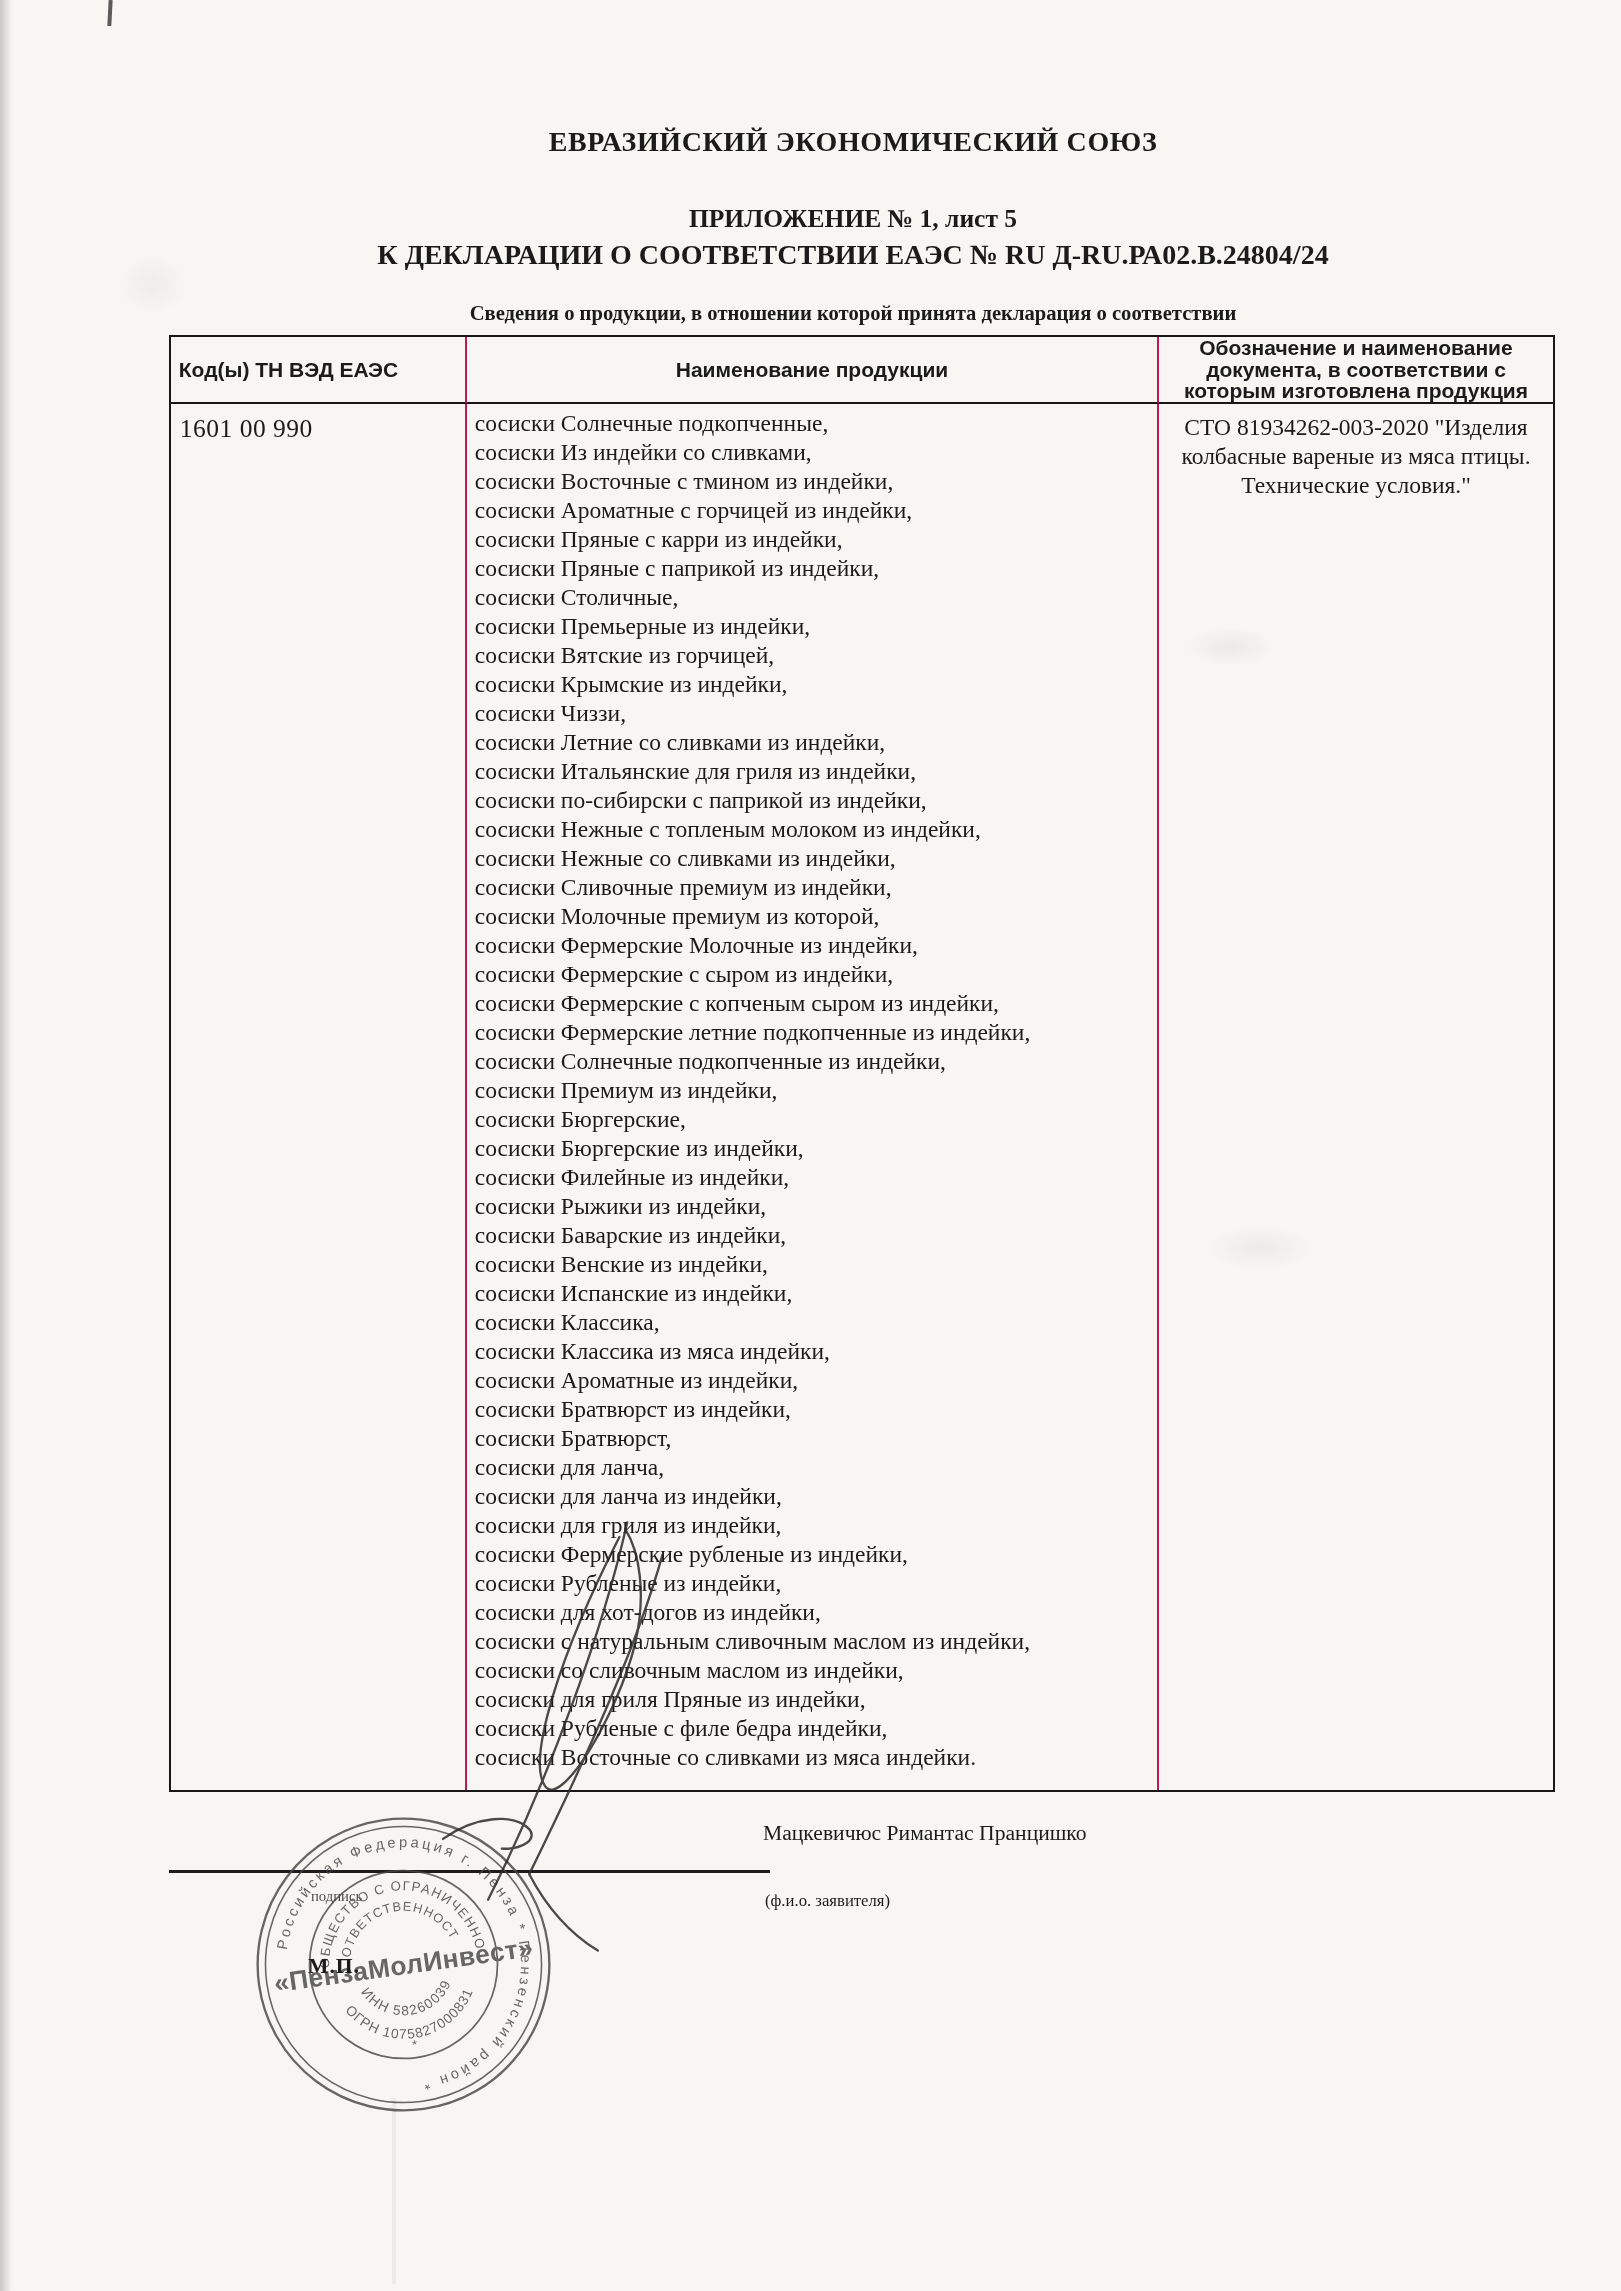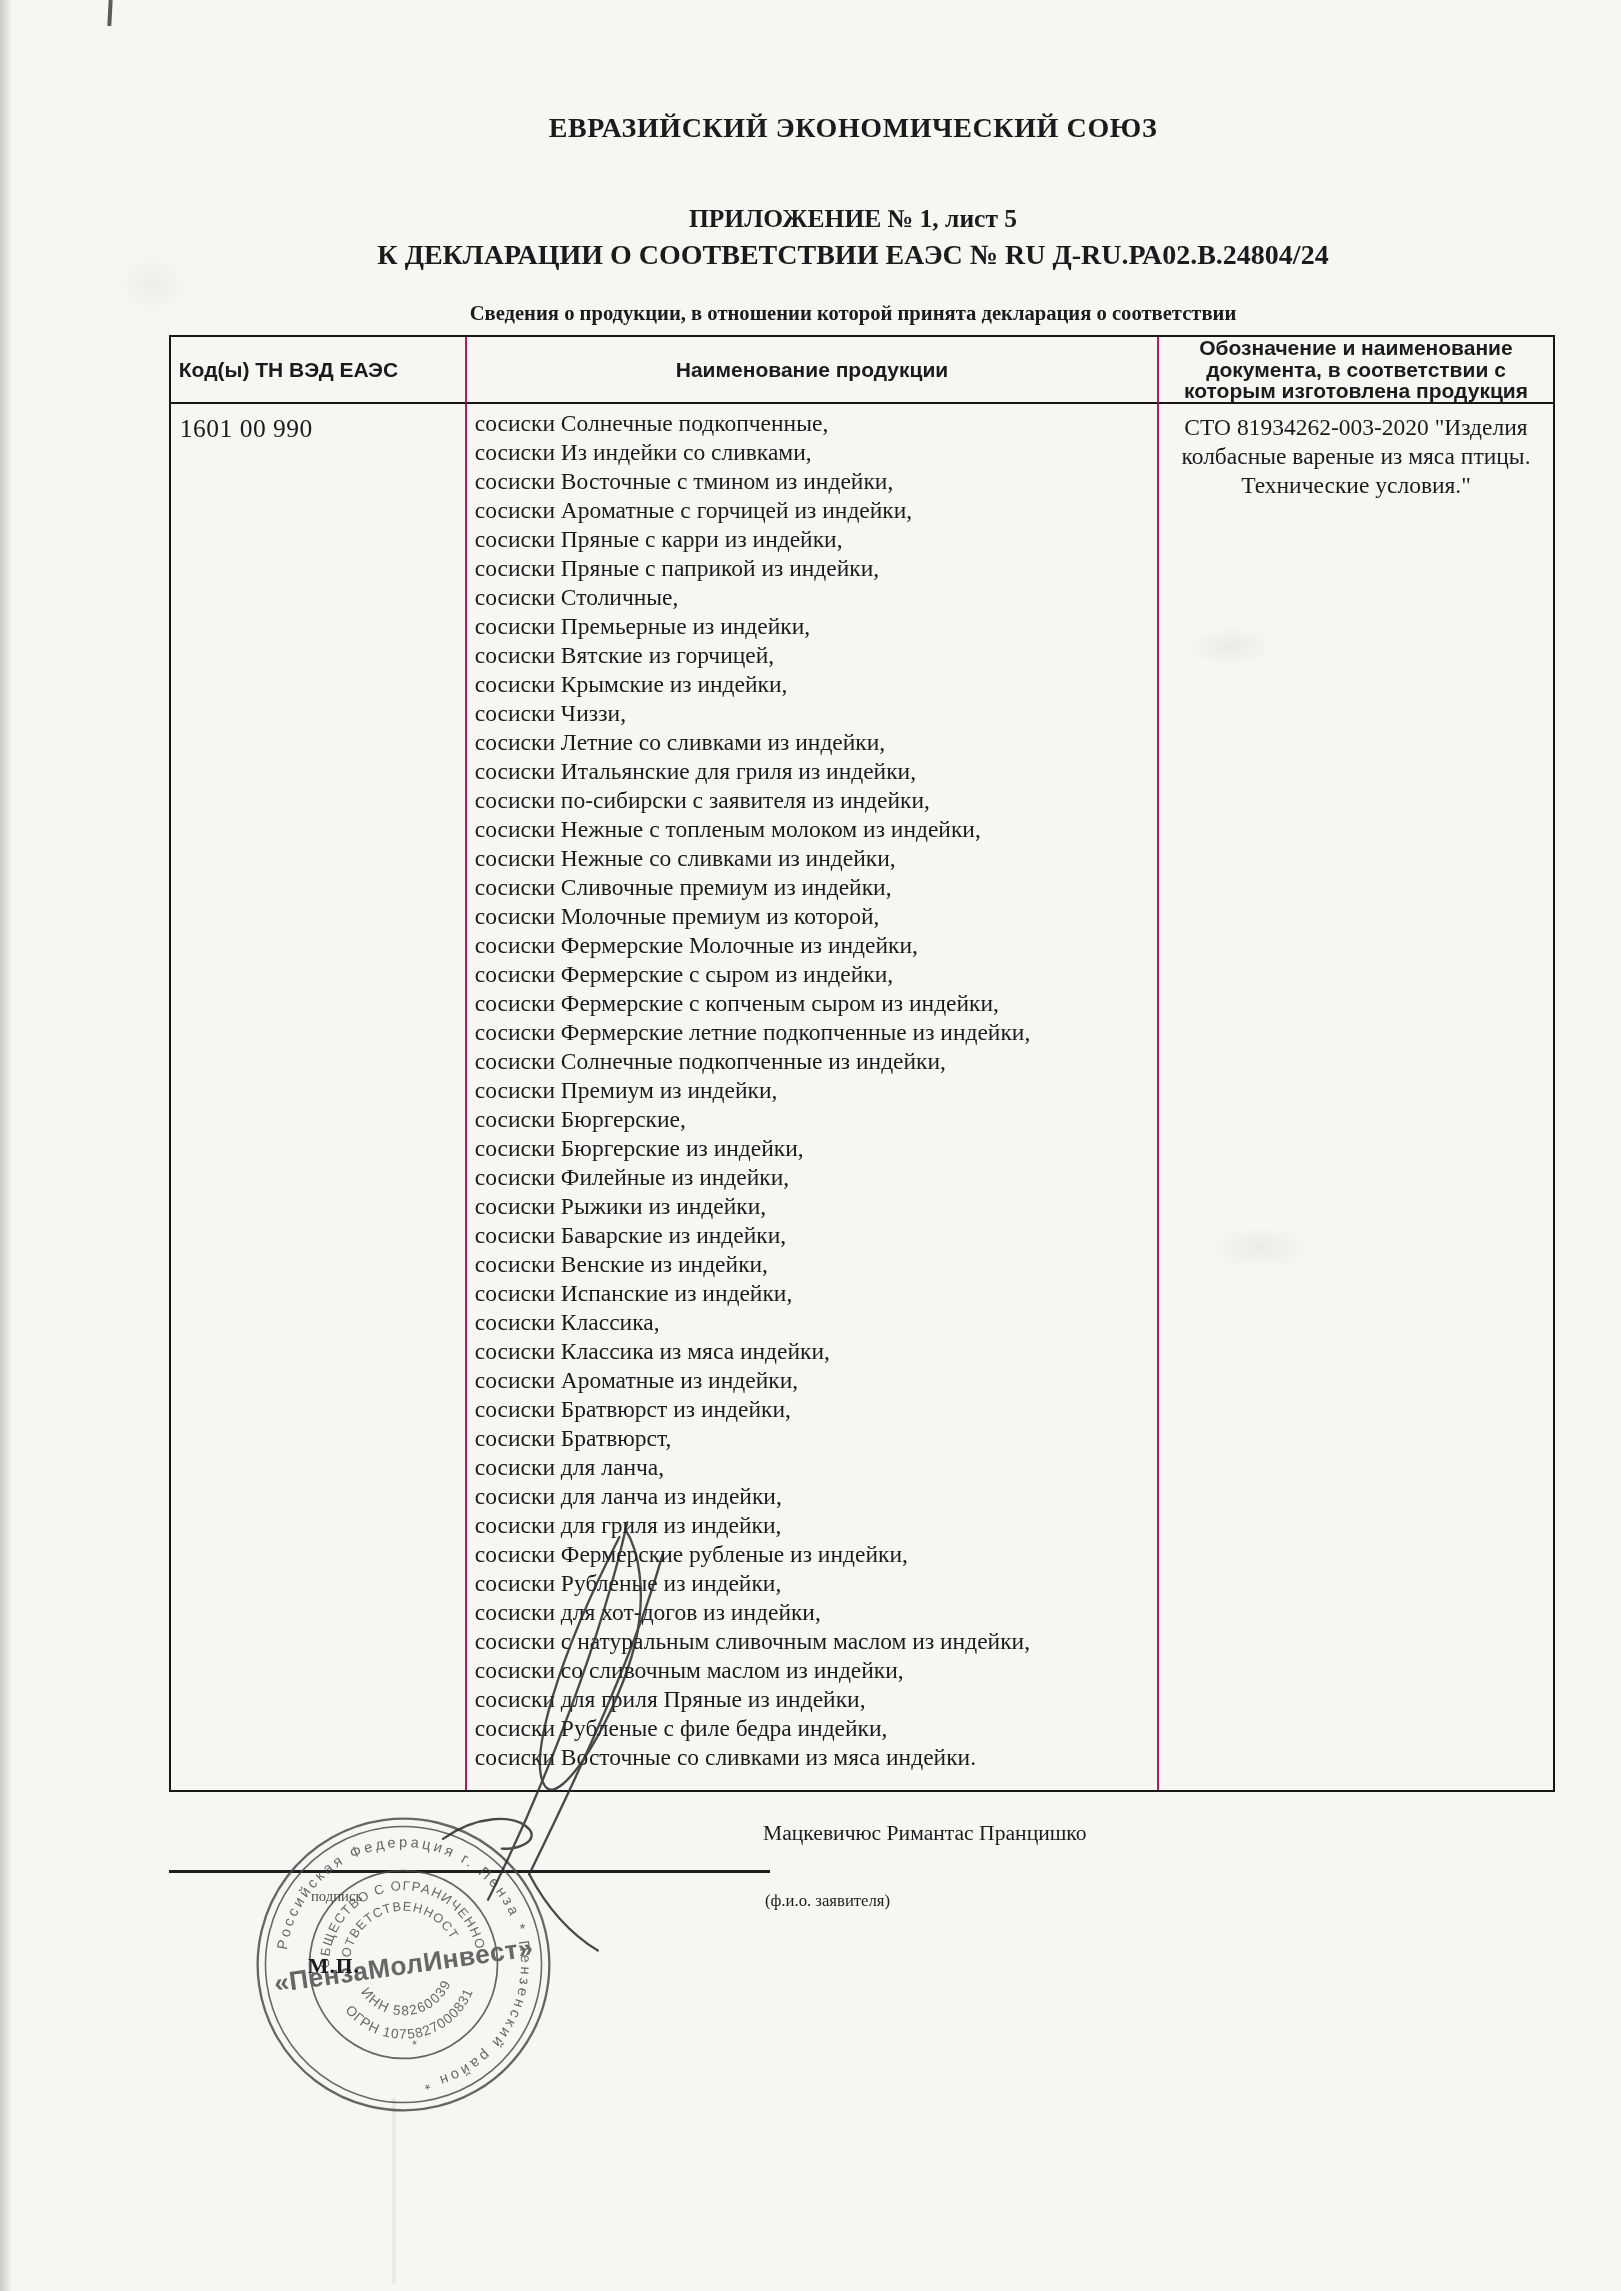"ЕВРАЗИЙСКИЙ ЭКОНОМИЧЕСКИЙ СОЮЗ" .t-union { top: 112px -> 126px }
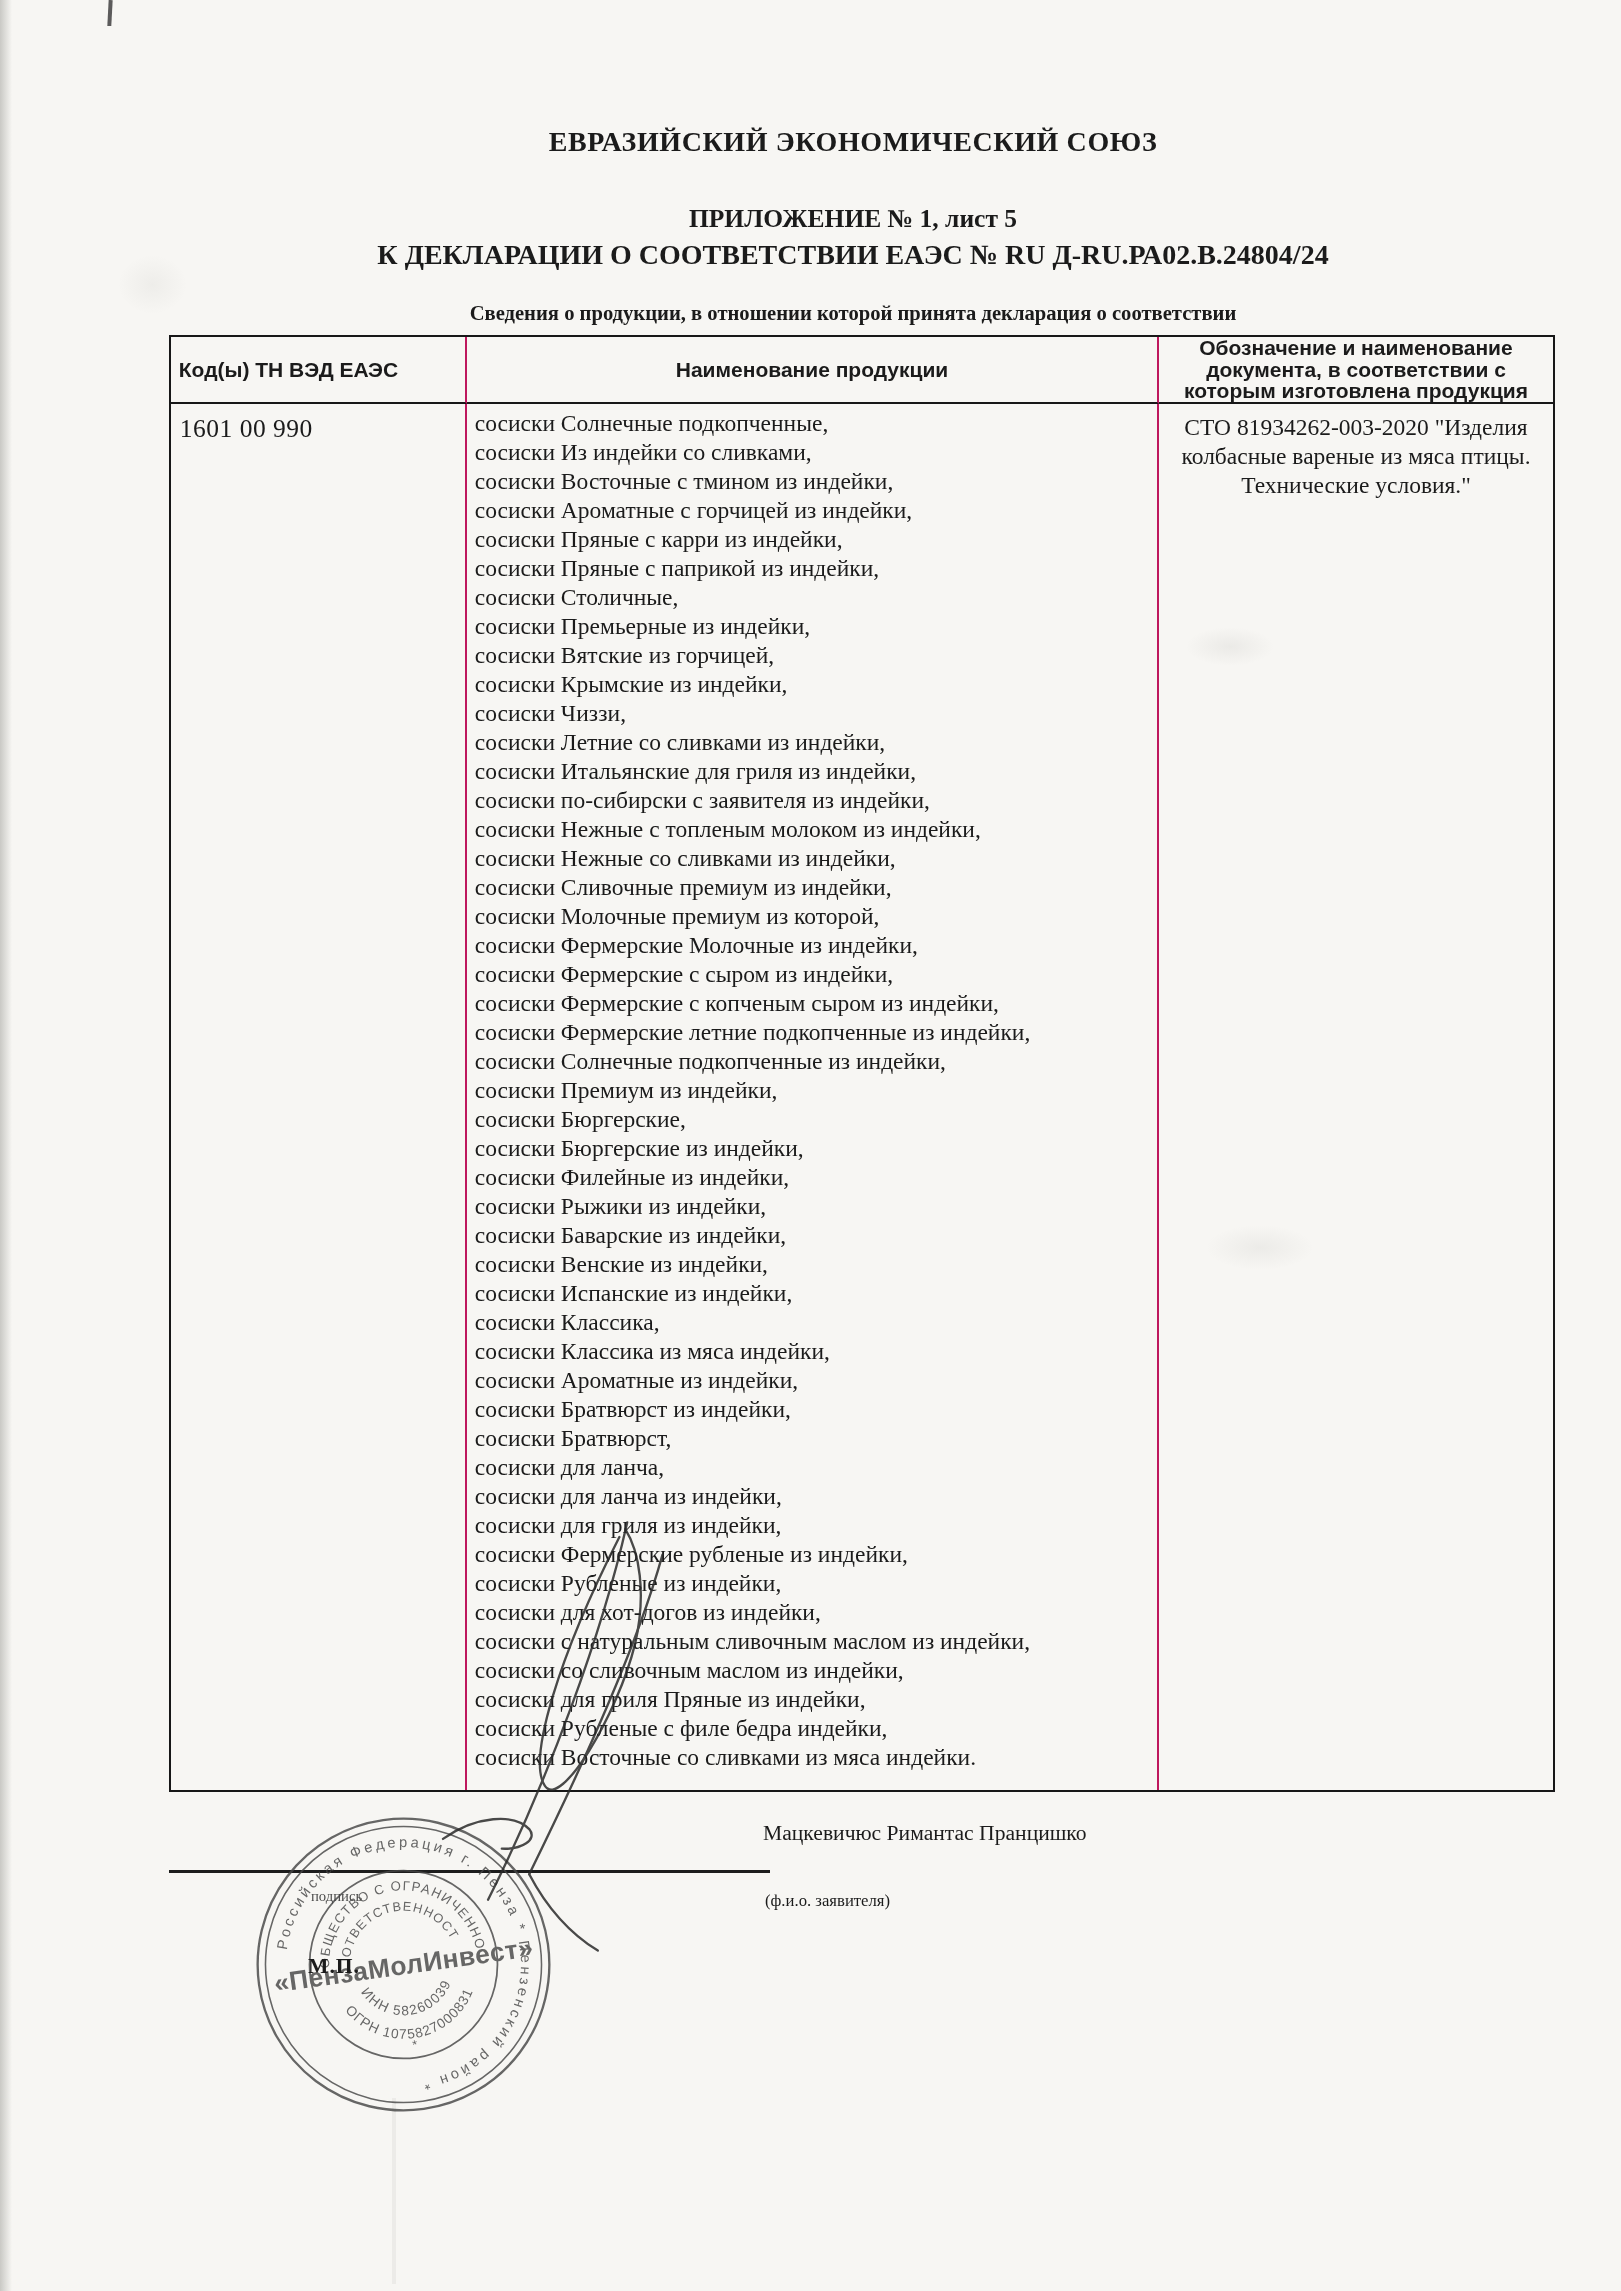"сосиски по-сибирски с заявителя из" div.product-line { text: заявителя -> паприкой }
